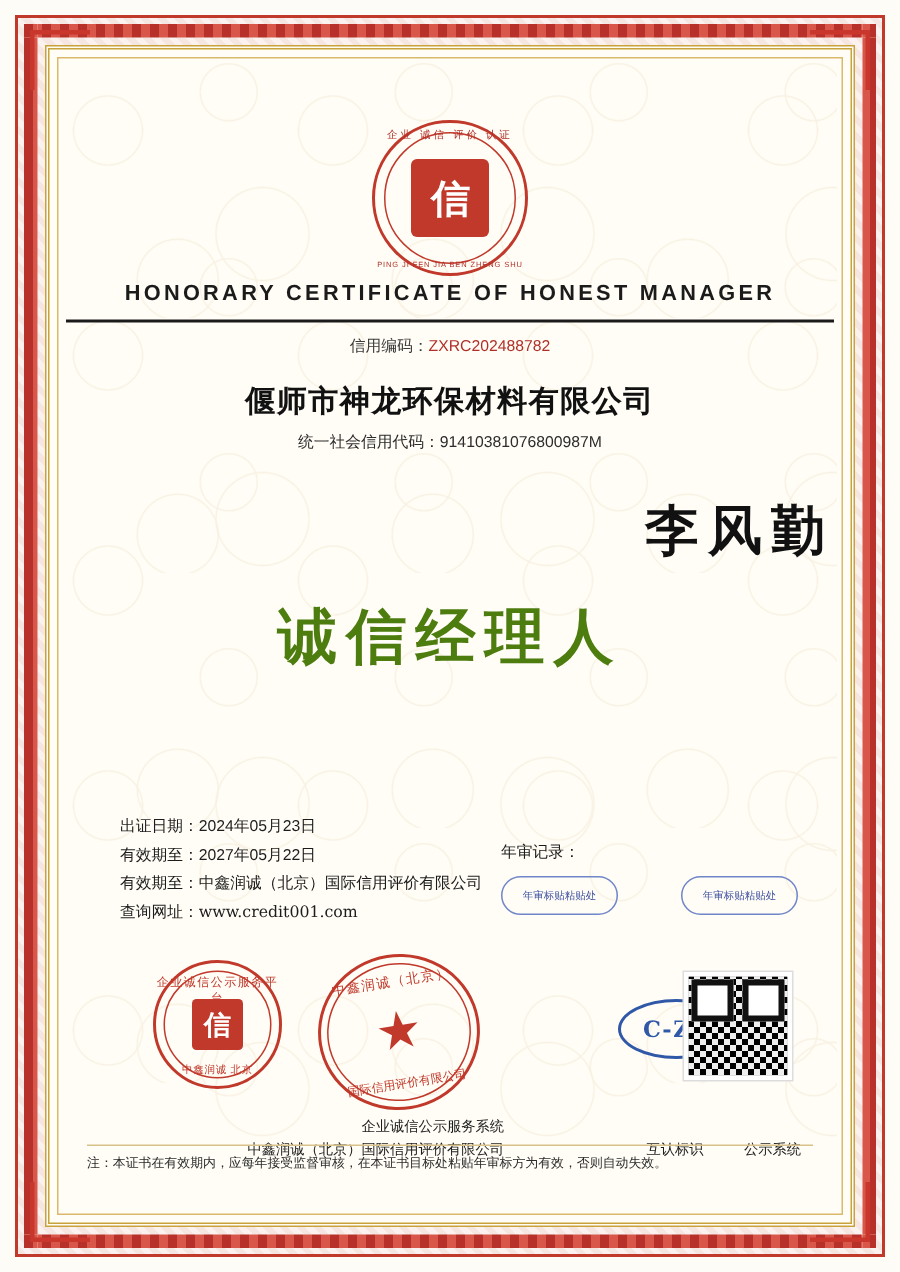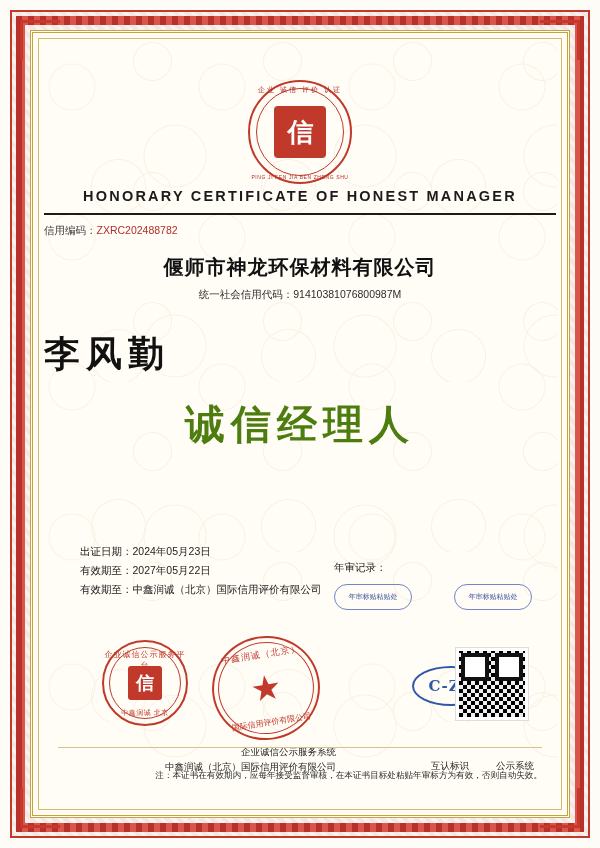"信用编码：ZXRC202488782" .credit-row { text-align: left -> center }
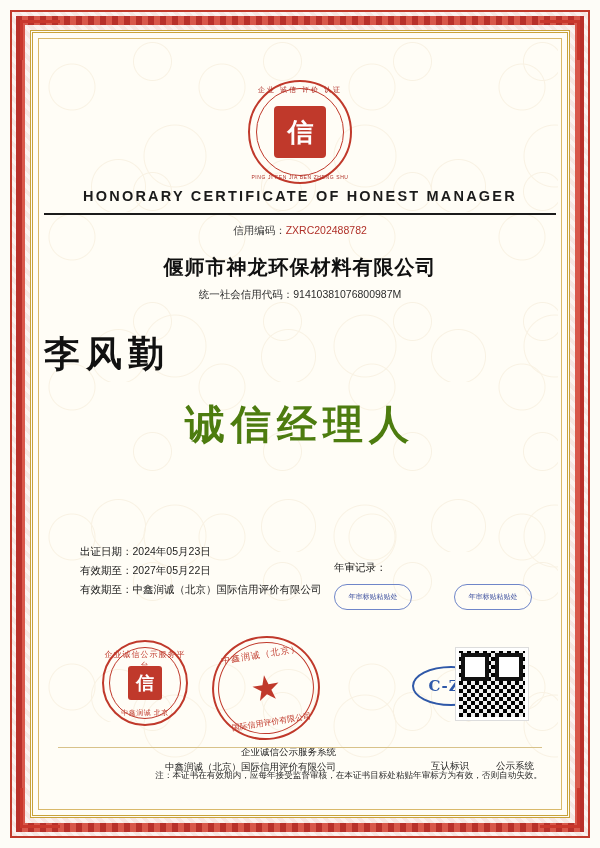"李风勤" .person { text-align: left -> right }
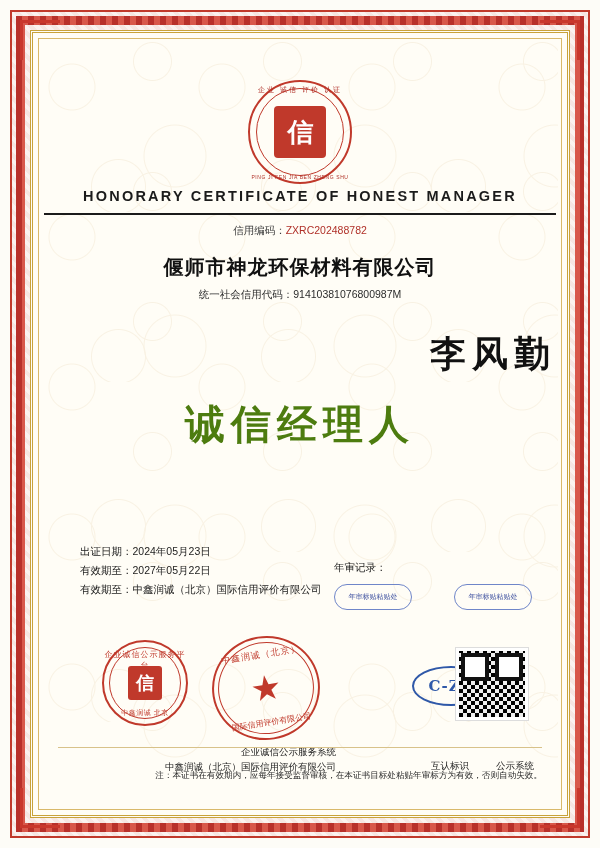"查询网址：www.credit001.com" div.site { html: none -> <div> <span>查询网址：</span><span>www.credit001.com</span> </div> }
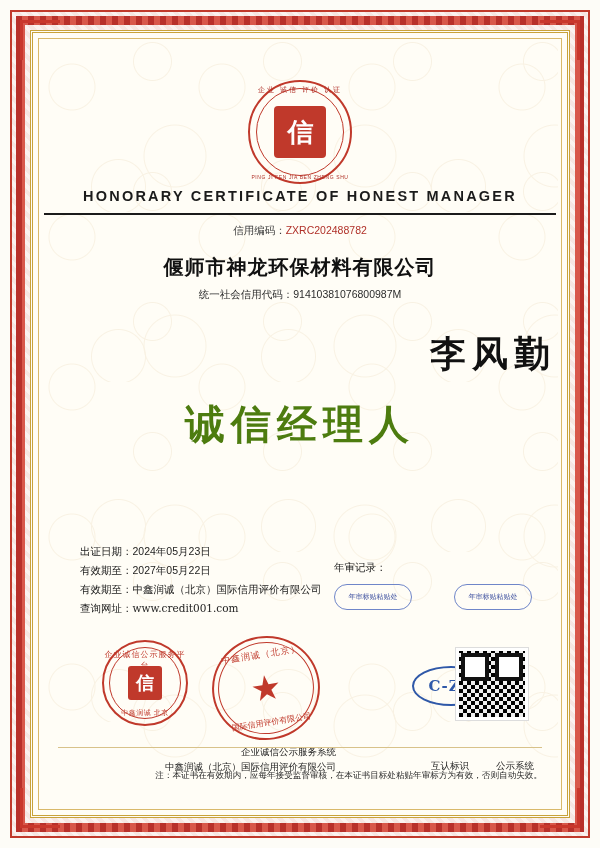"注：本证书在有效期内，应每年接受监督审核，在本证书目标处粘贴年审标方为有效，否则" .footnote { padding-top: 22px -> 6px; text-align: right -> left }
